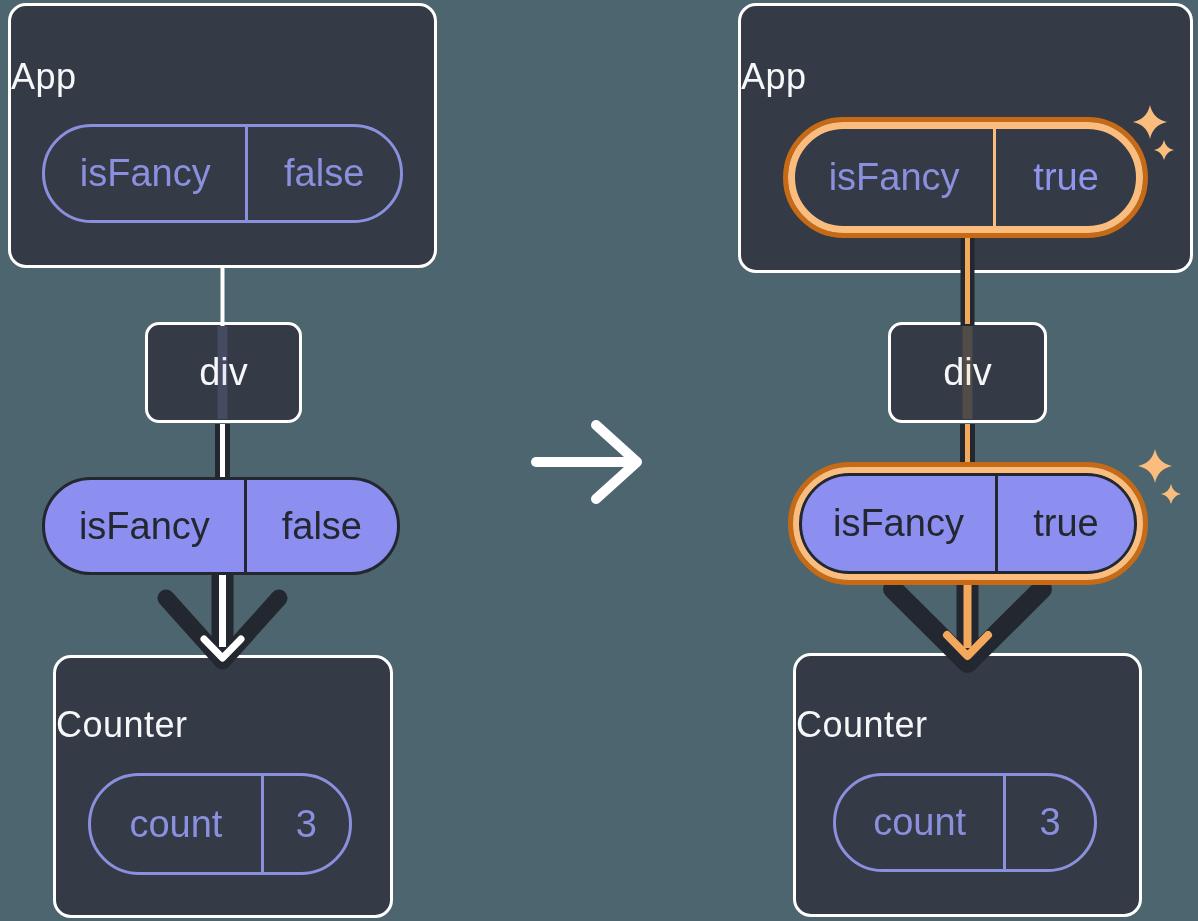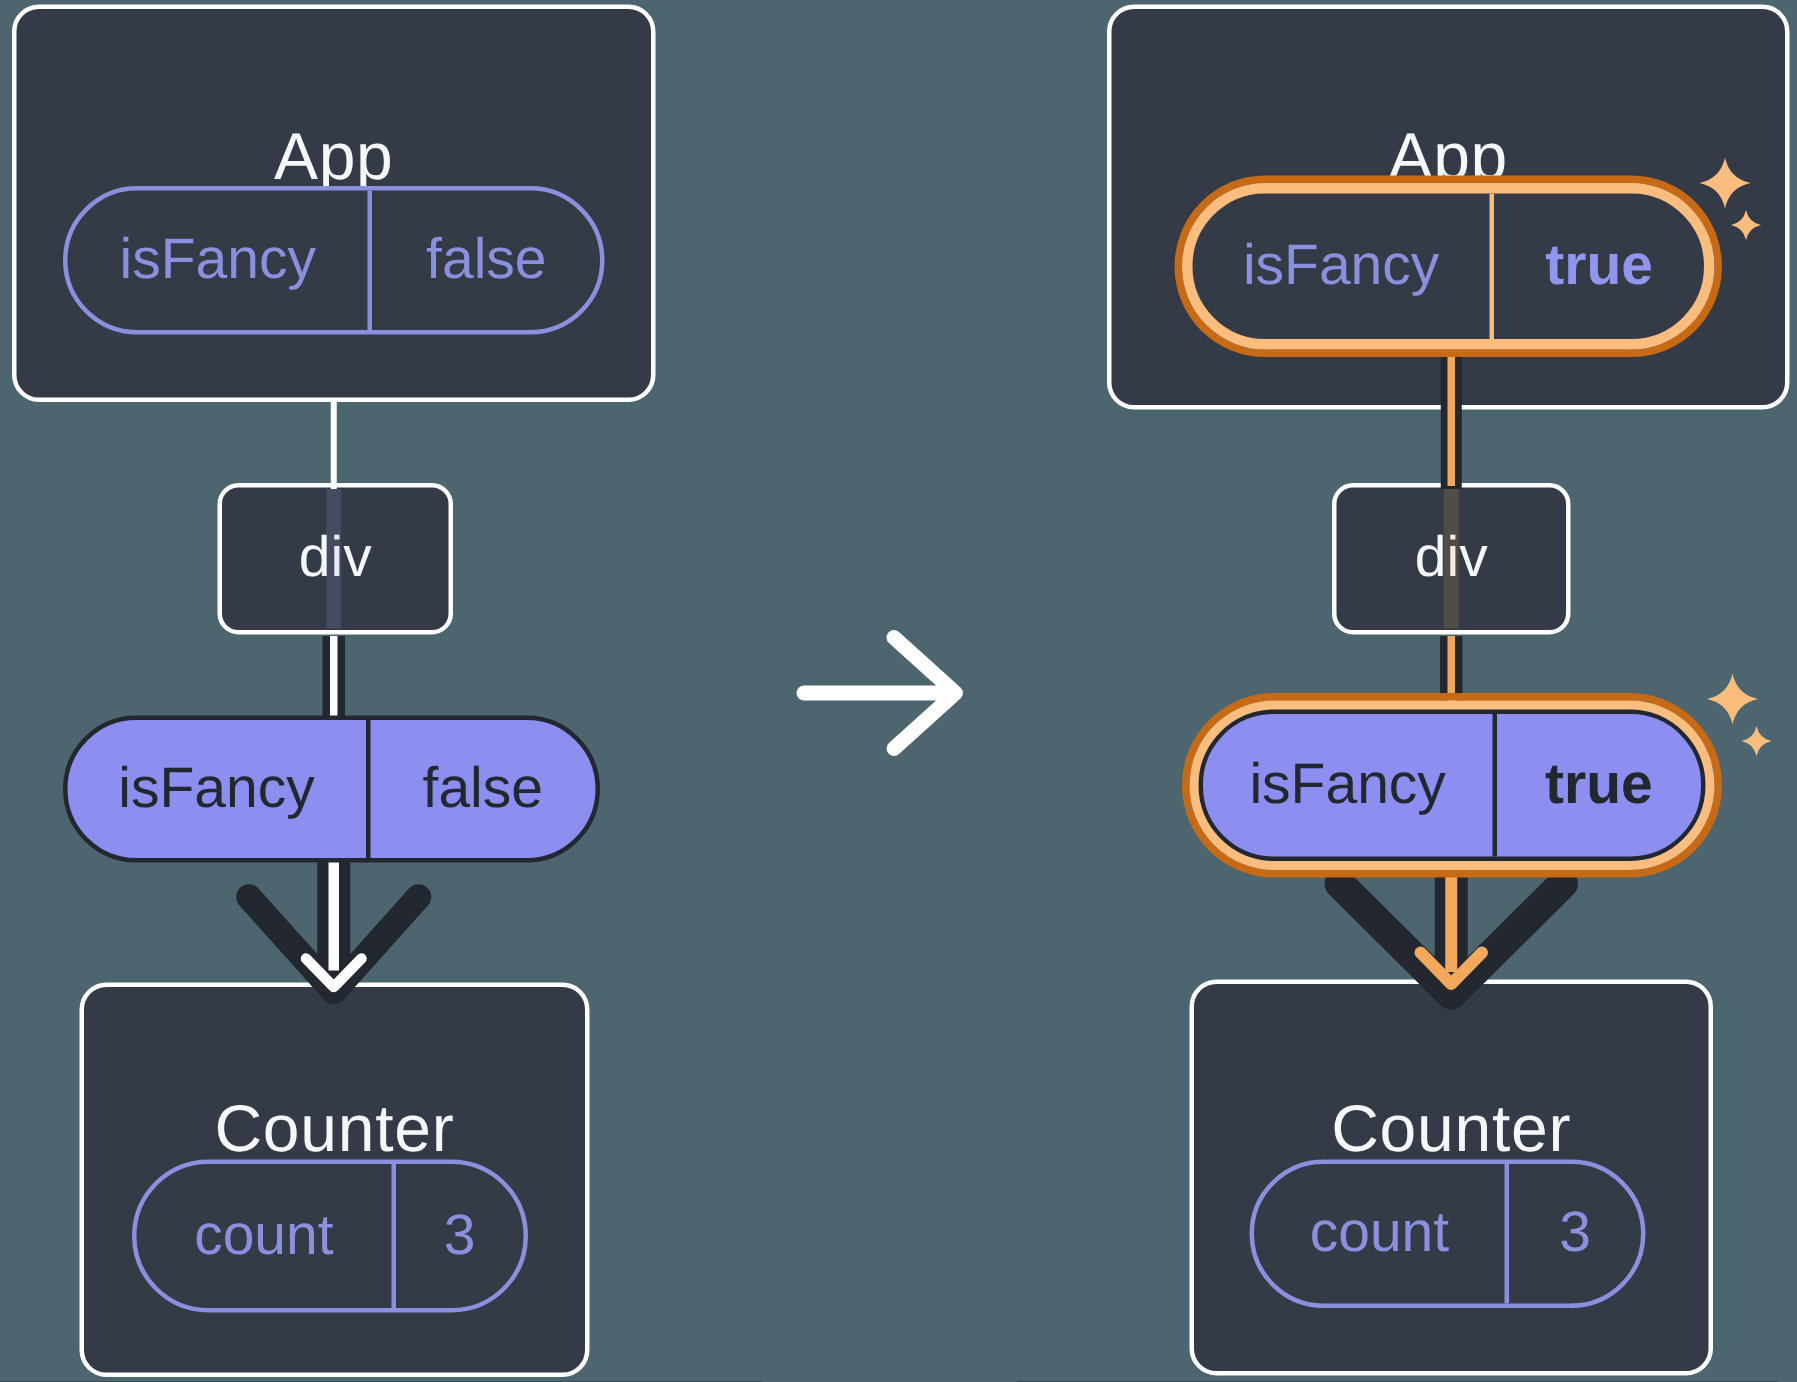"App" .card-title { font-size: 44px -> 36px; margin-top: 24px -> none; text-align: center -> left }
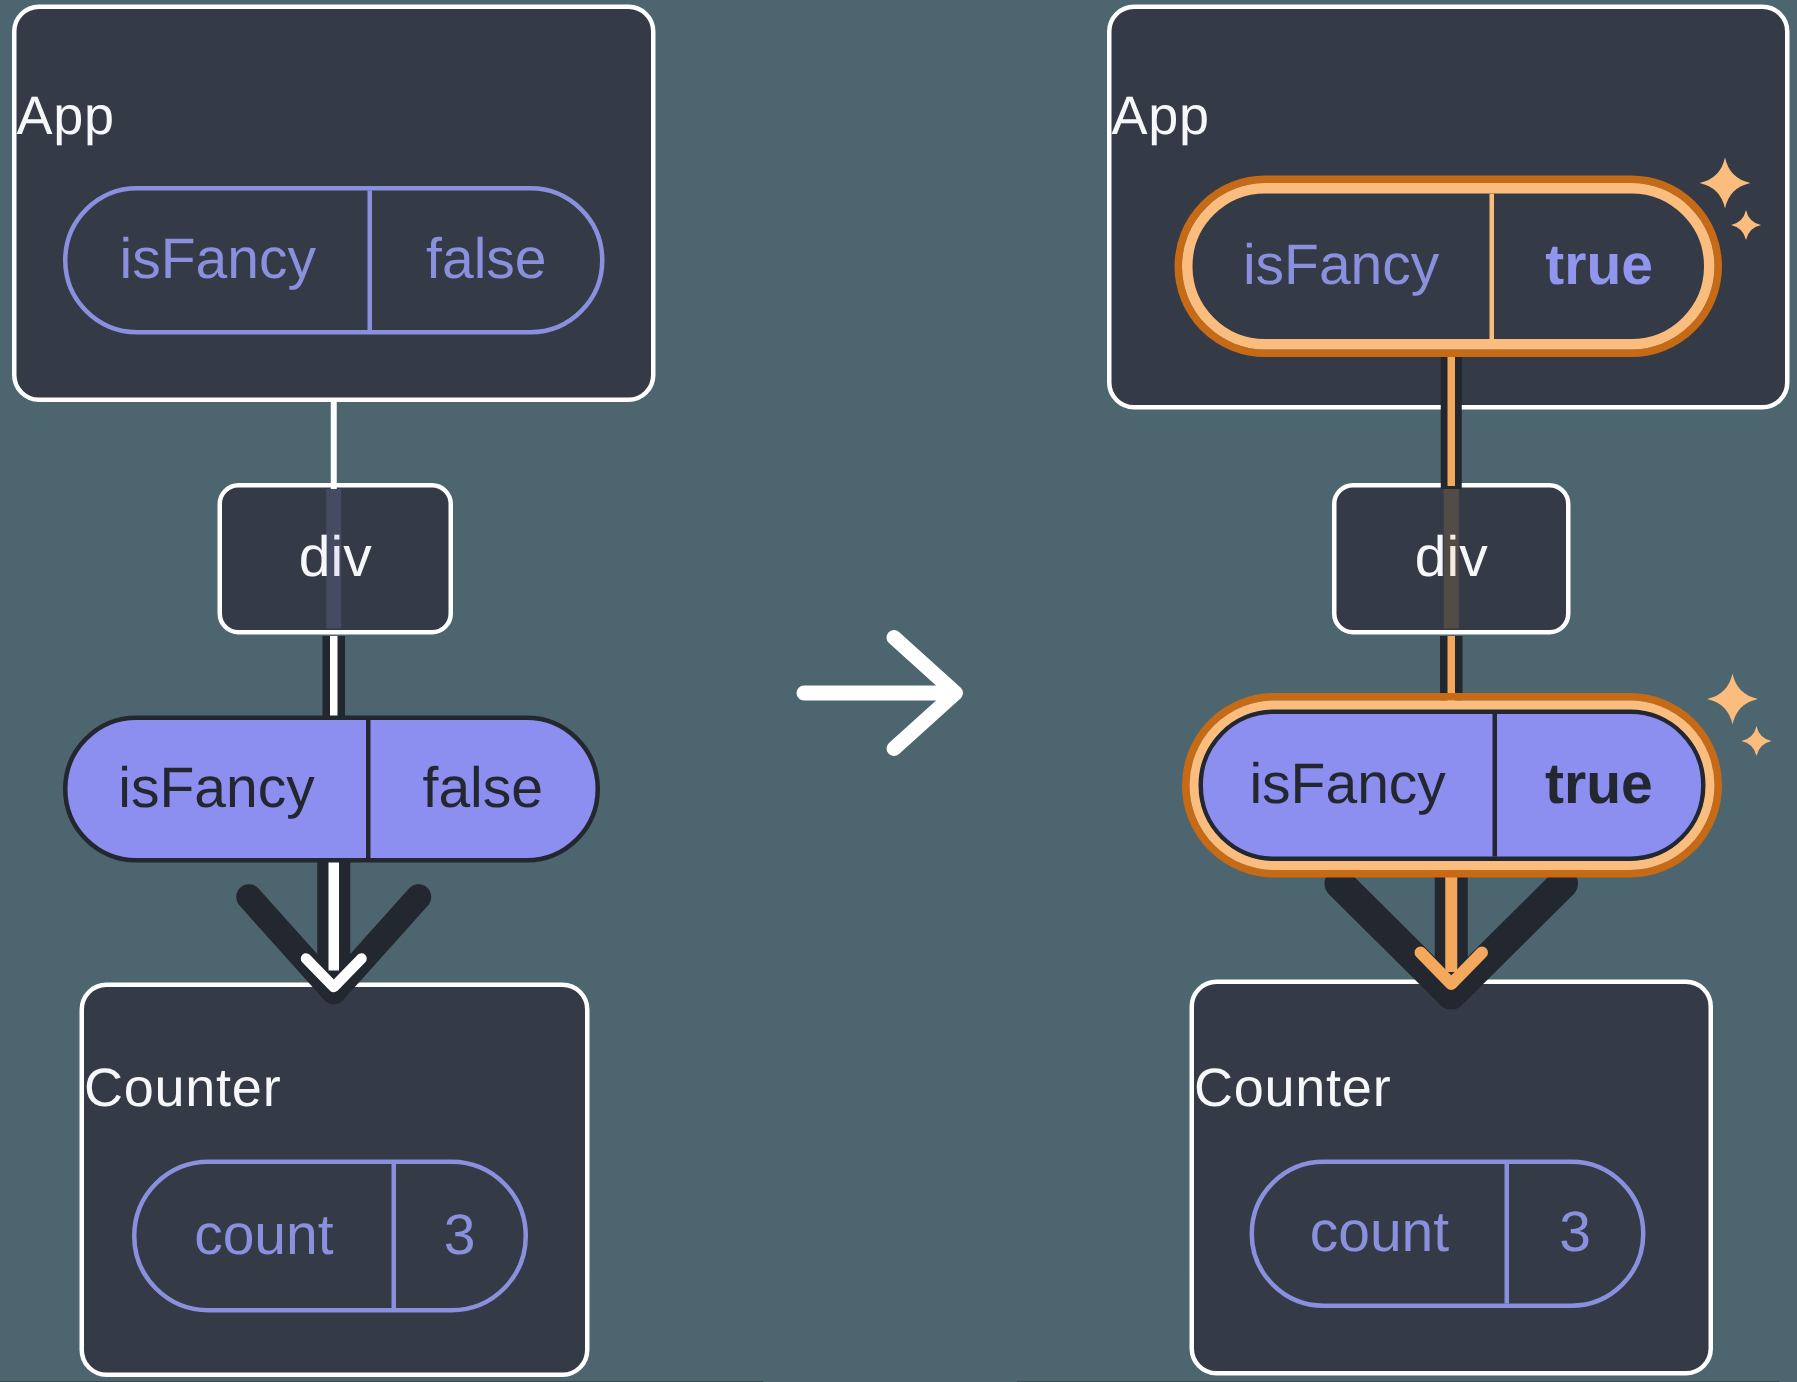"true" .bold { font-weight: 700 -> 400 }
